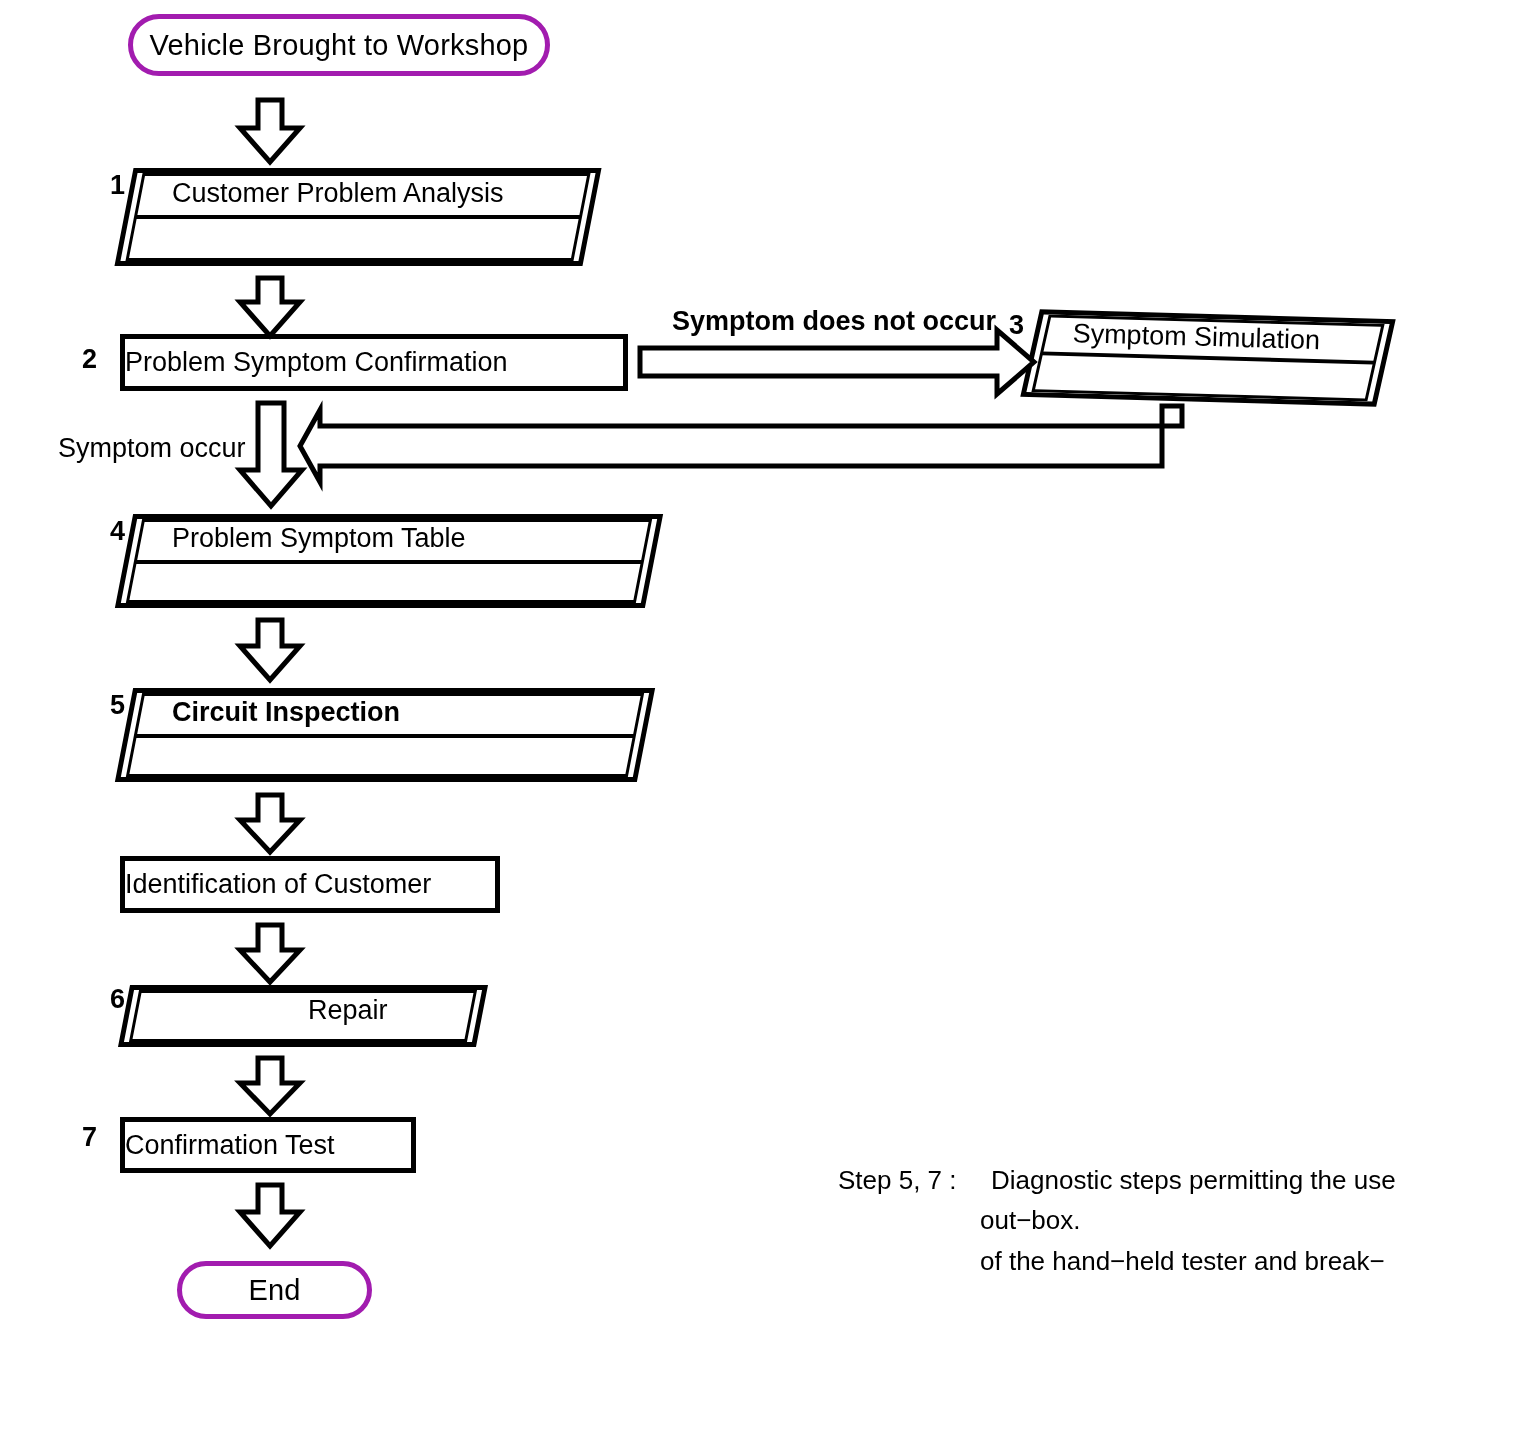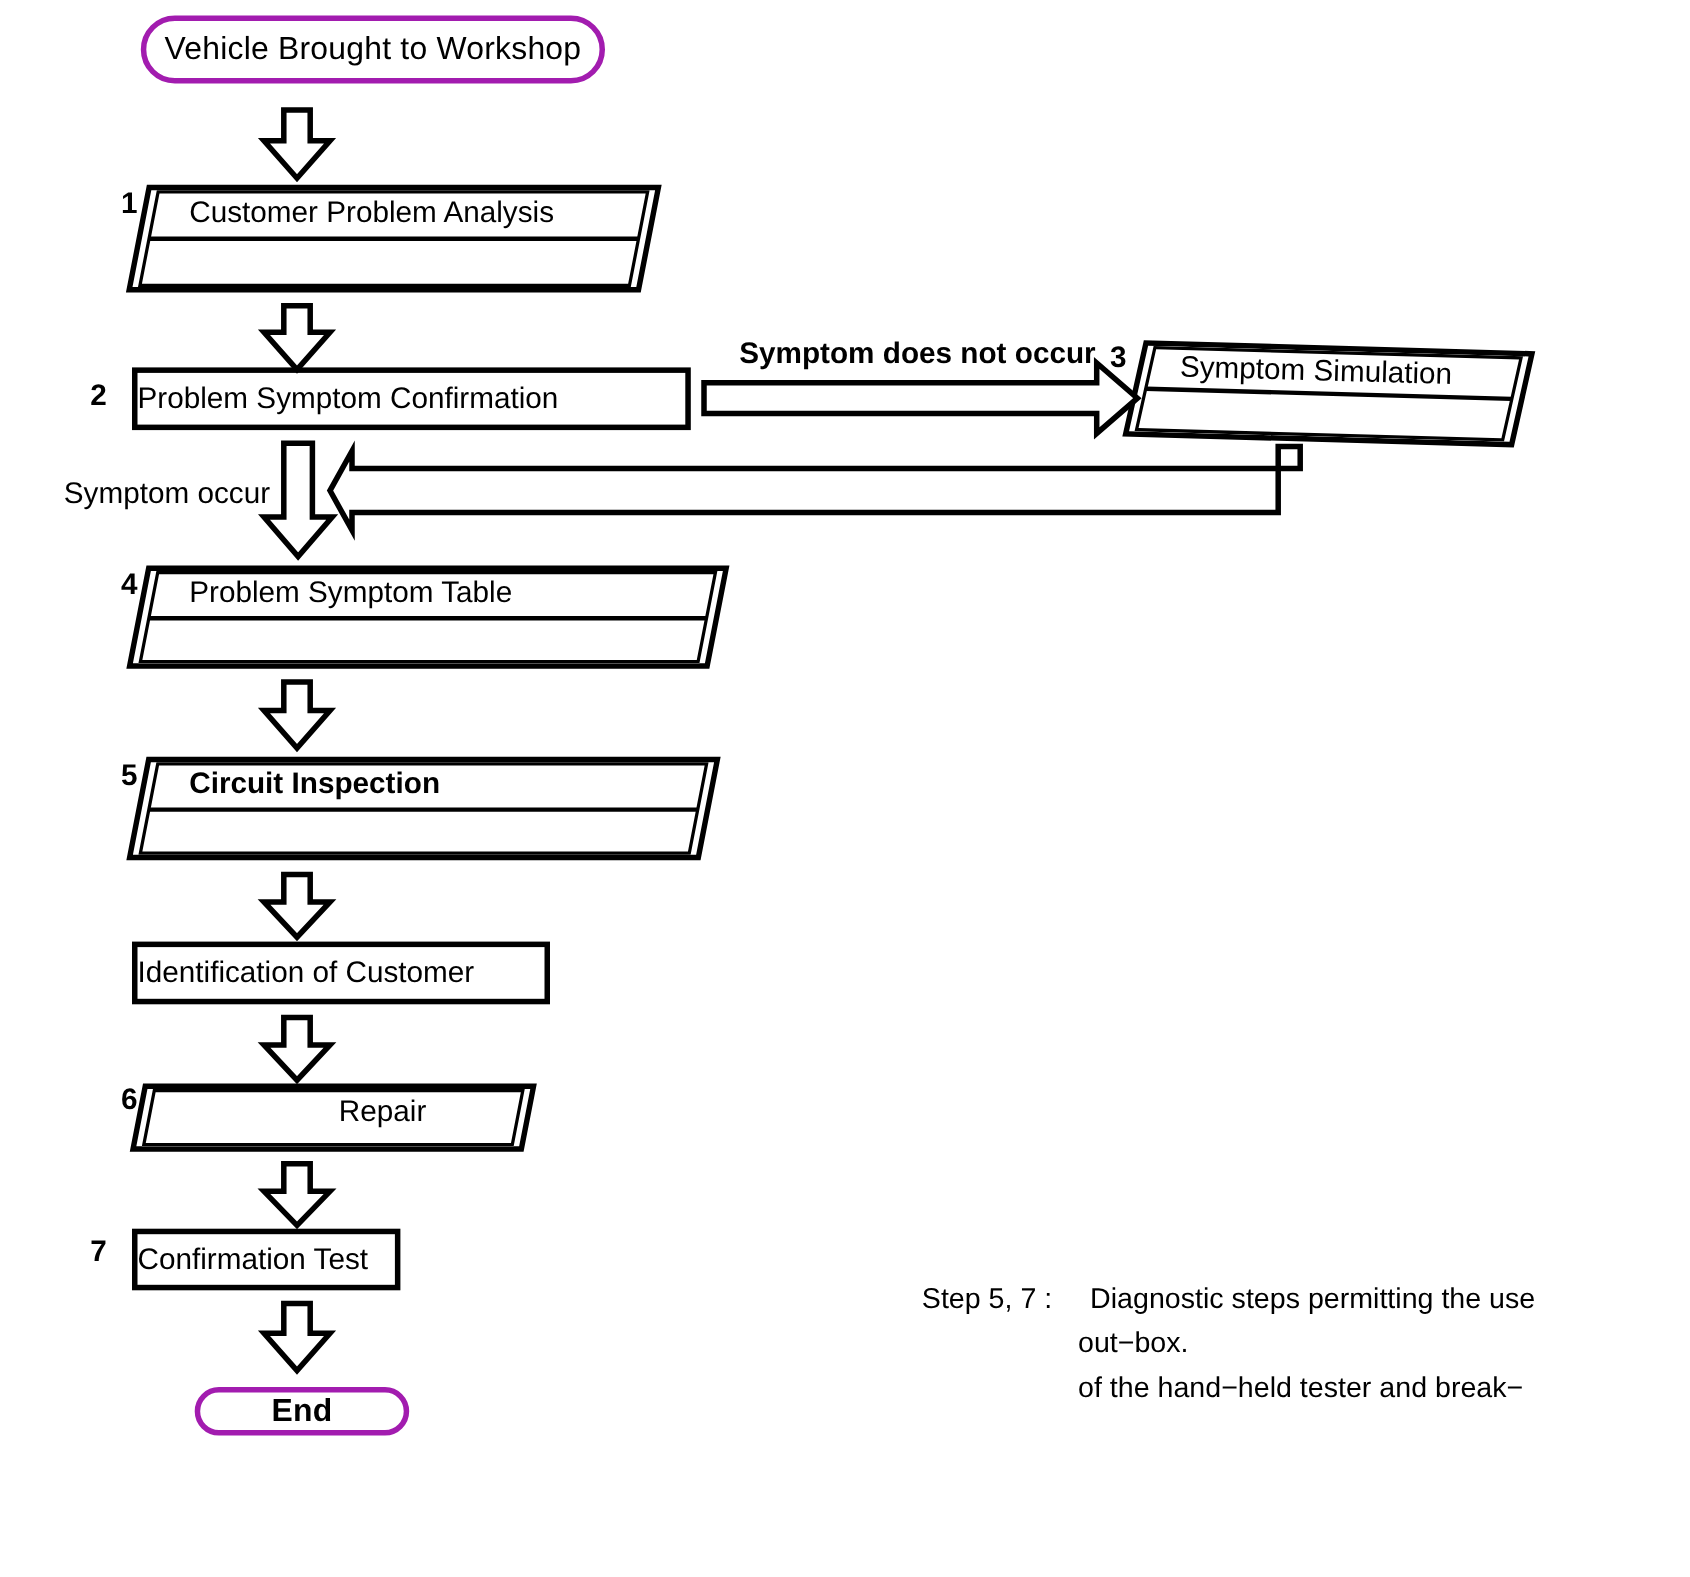"Confirmation Test" div.node { width: 244px -> 296px }
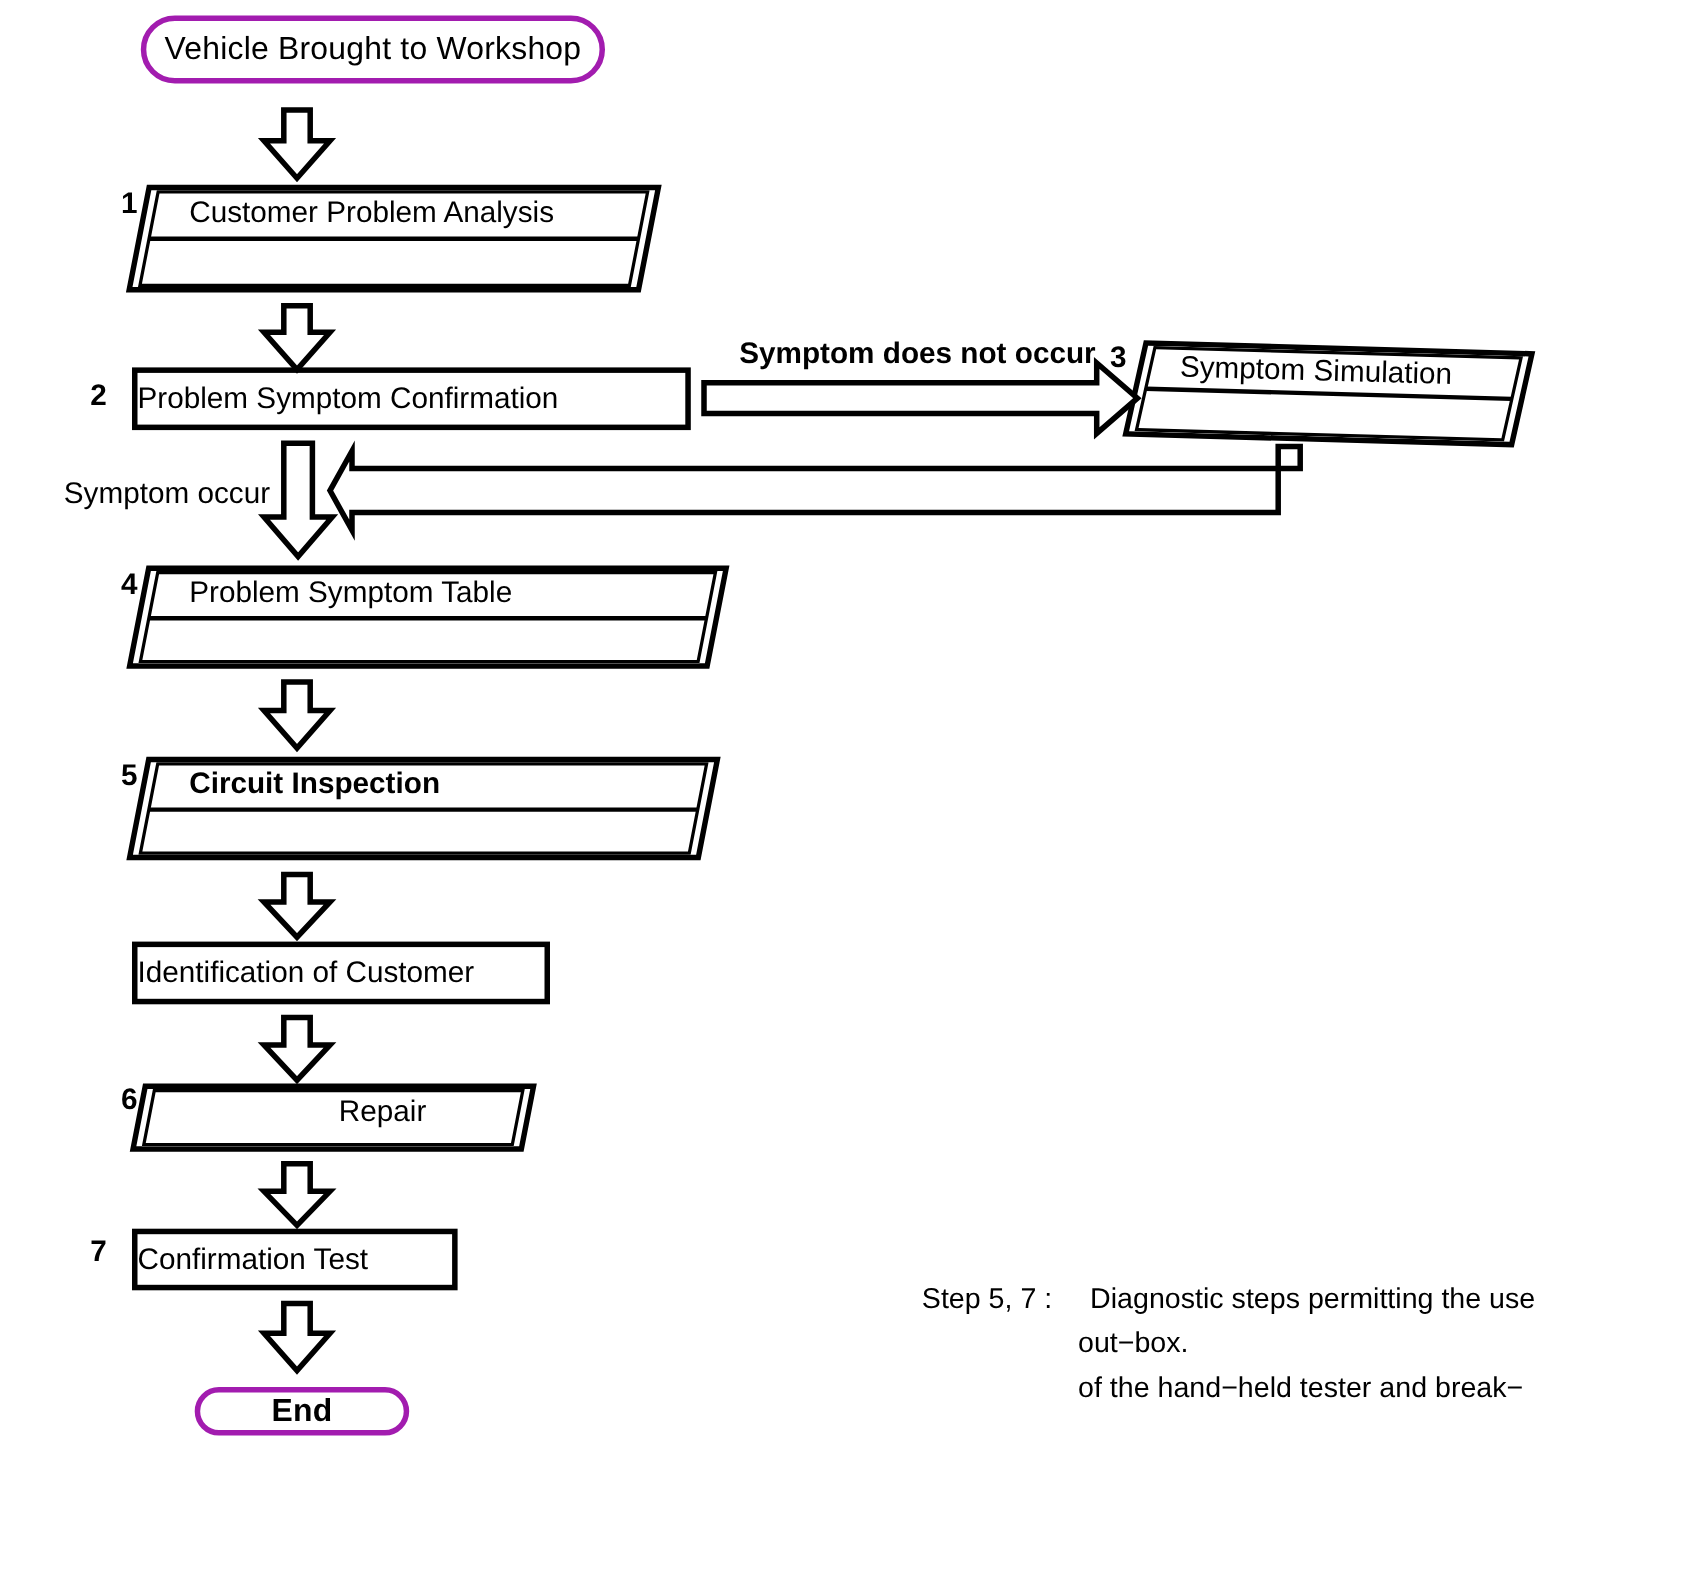"End" div.node { font-weight: bold -> none; height: 44px -> 58px }
